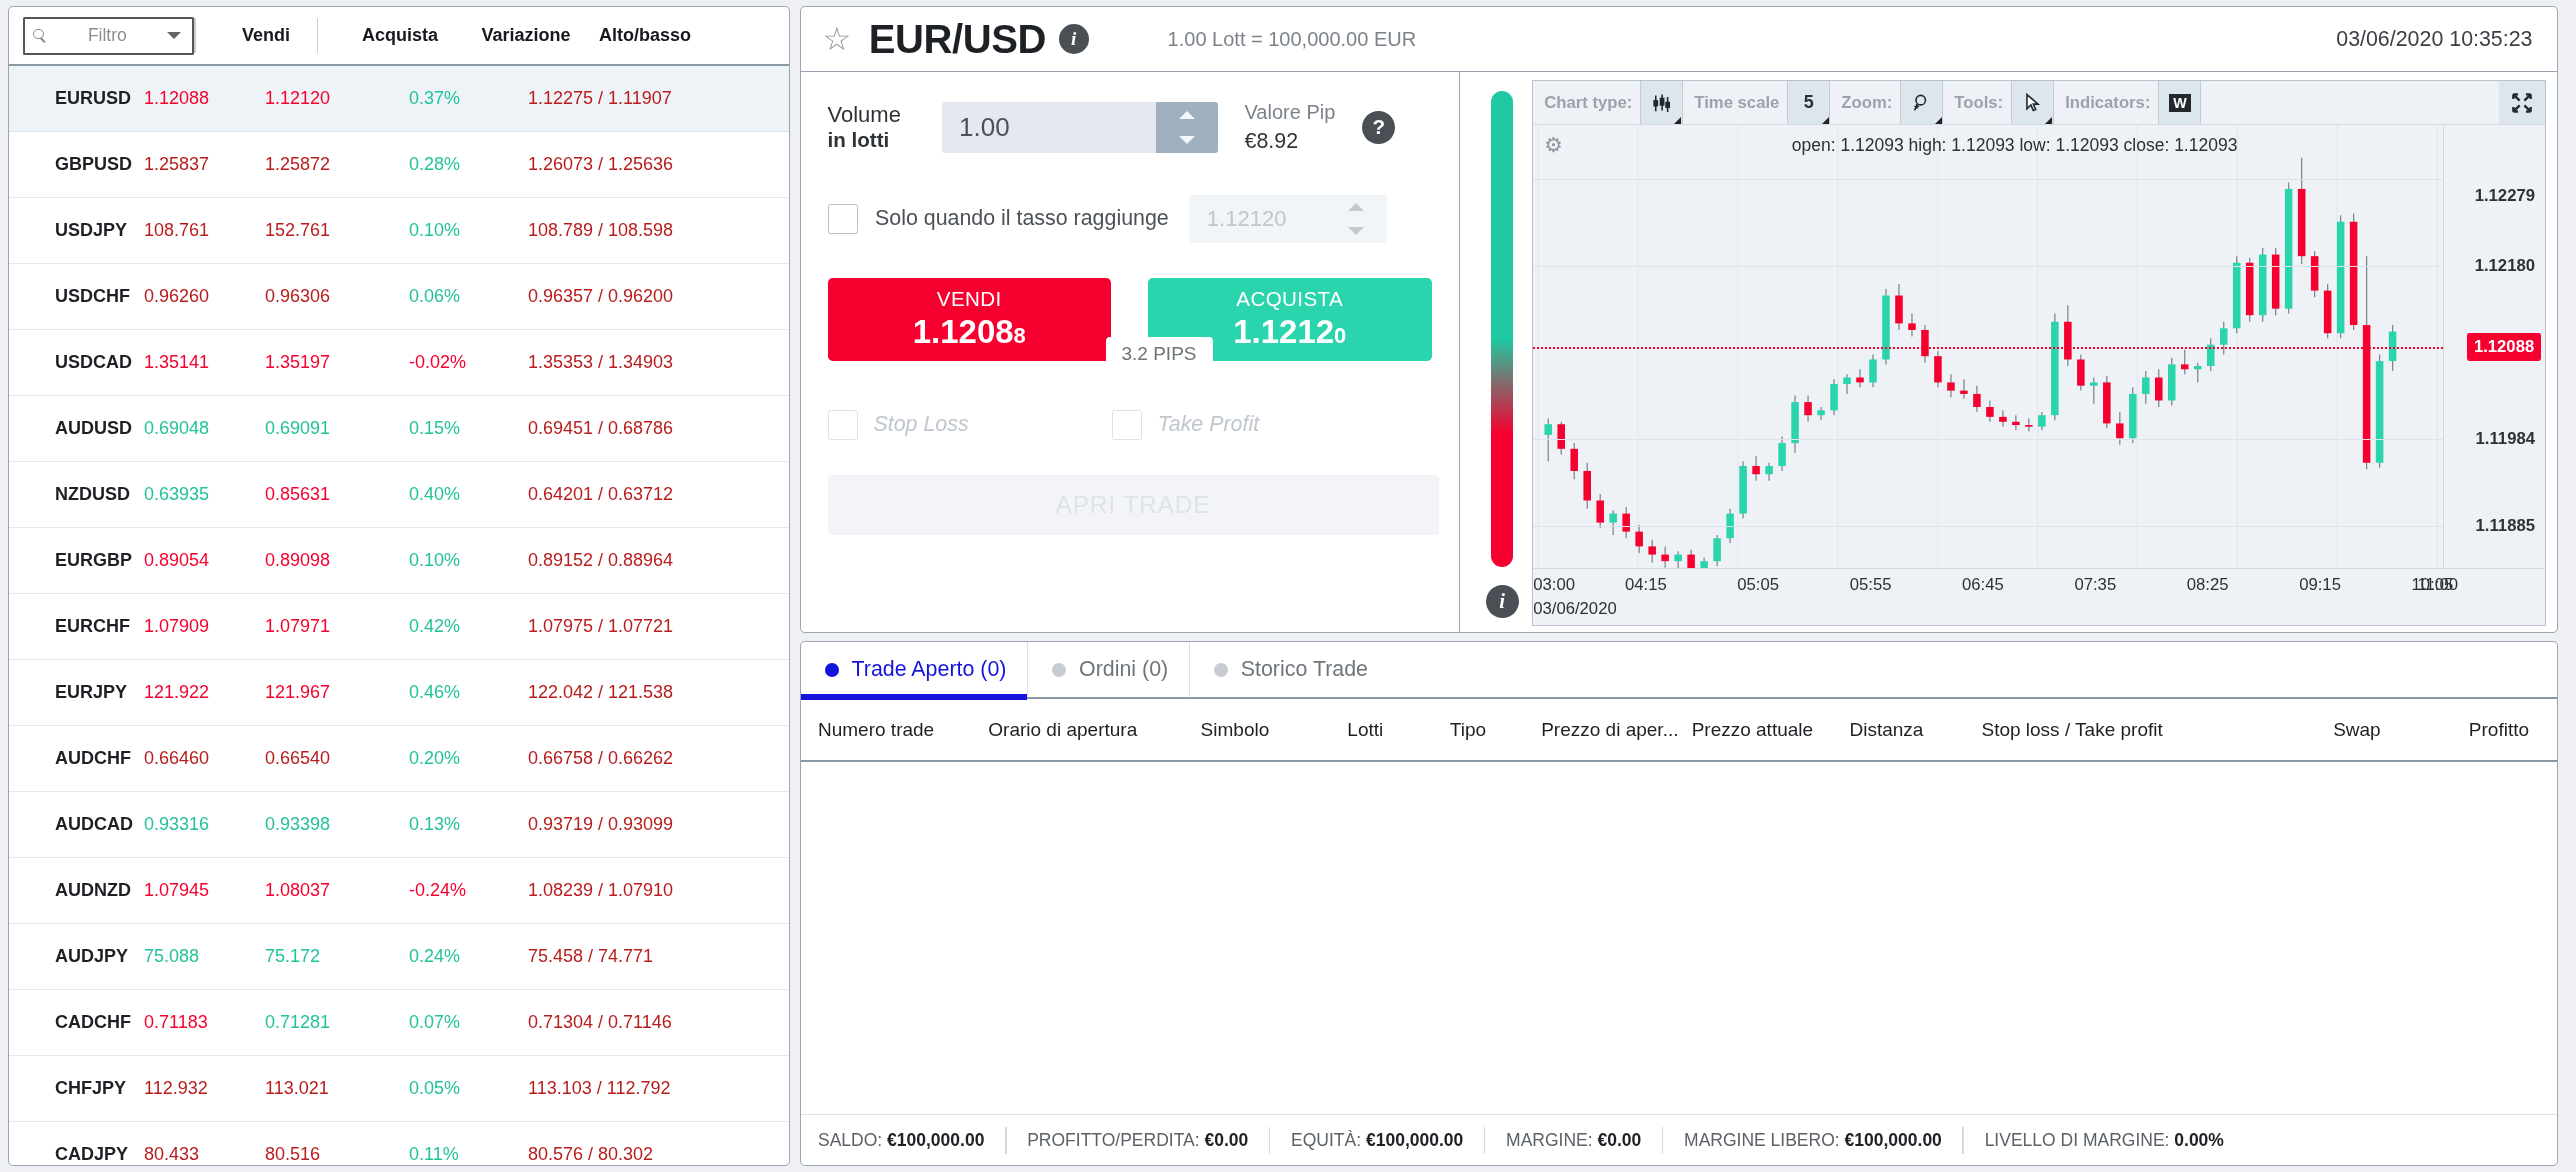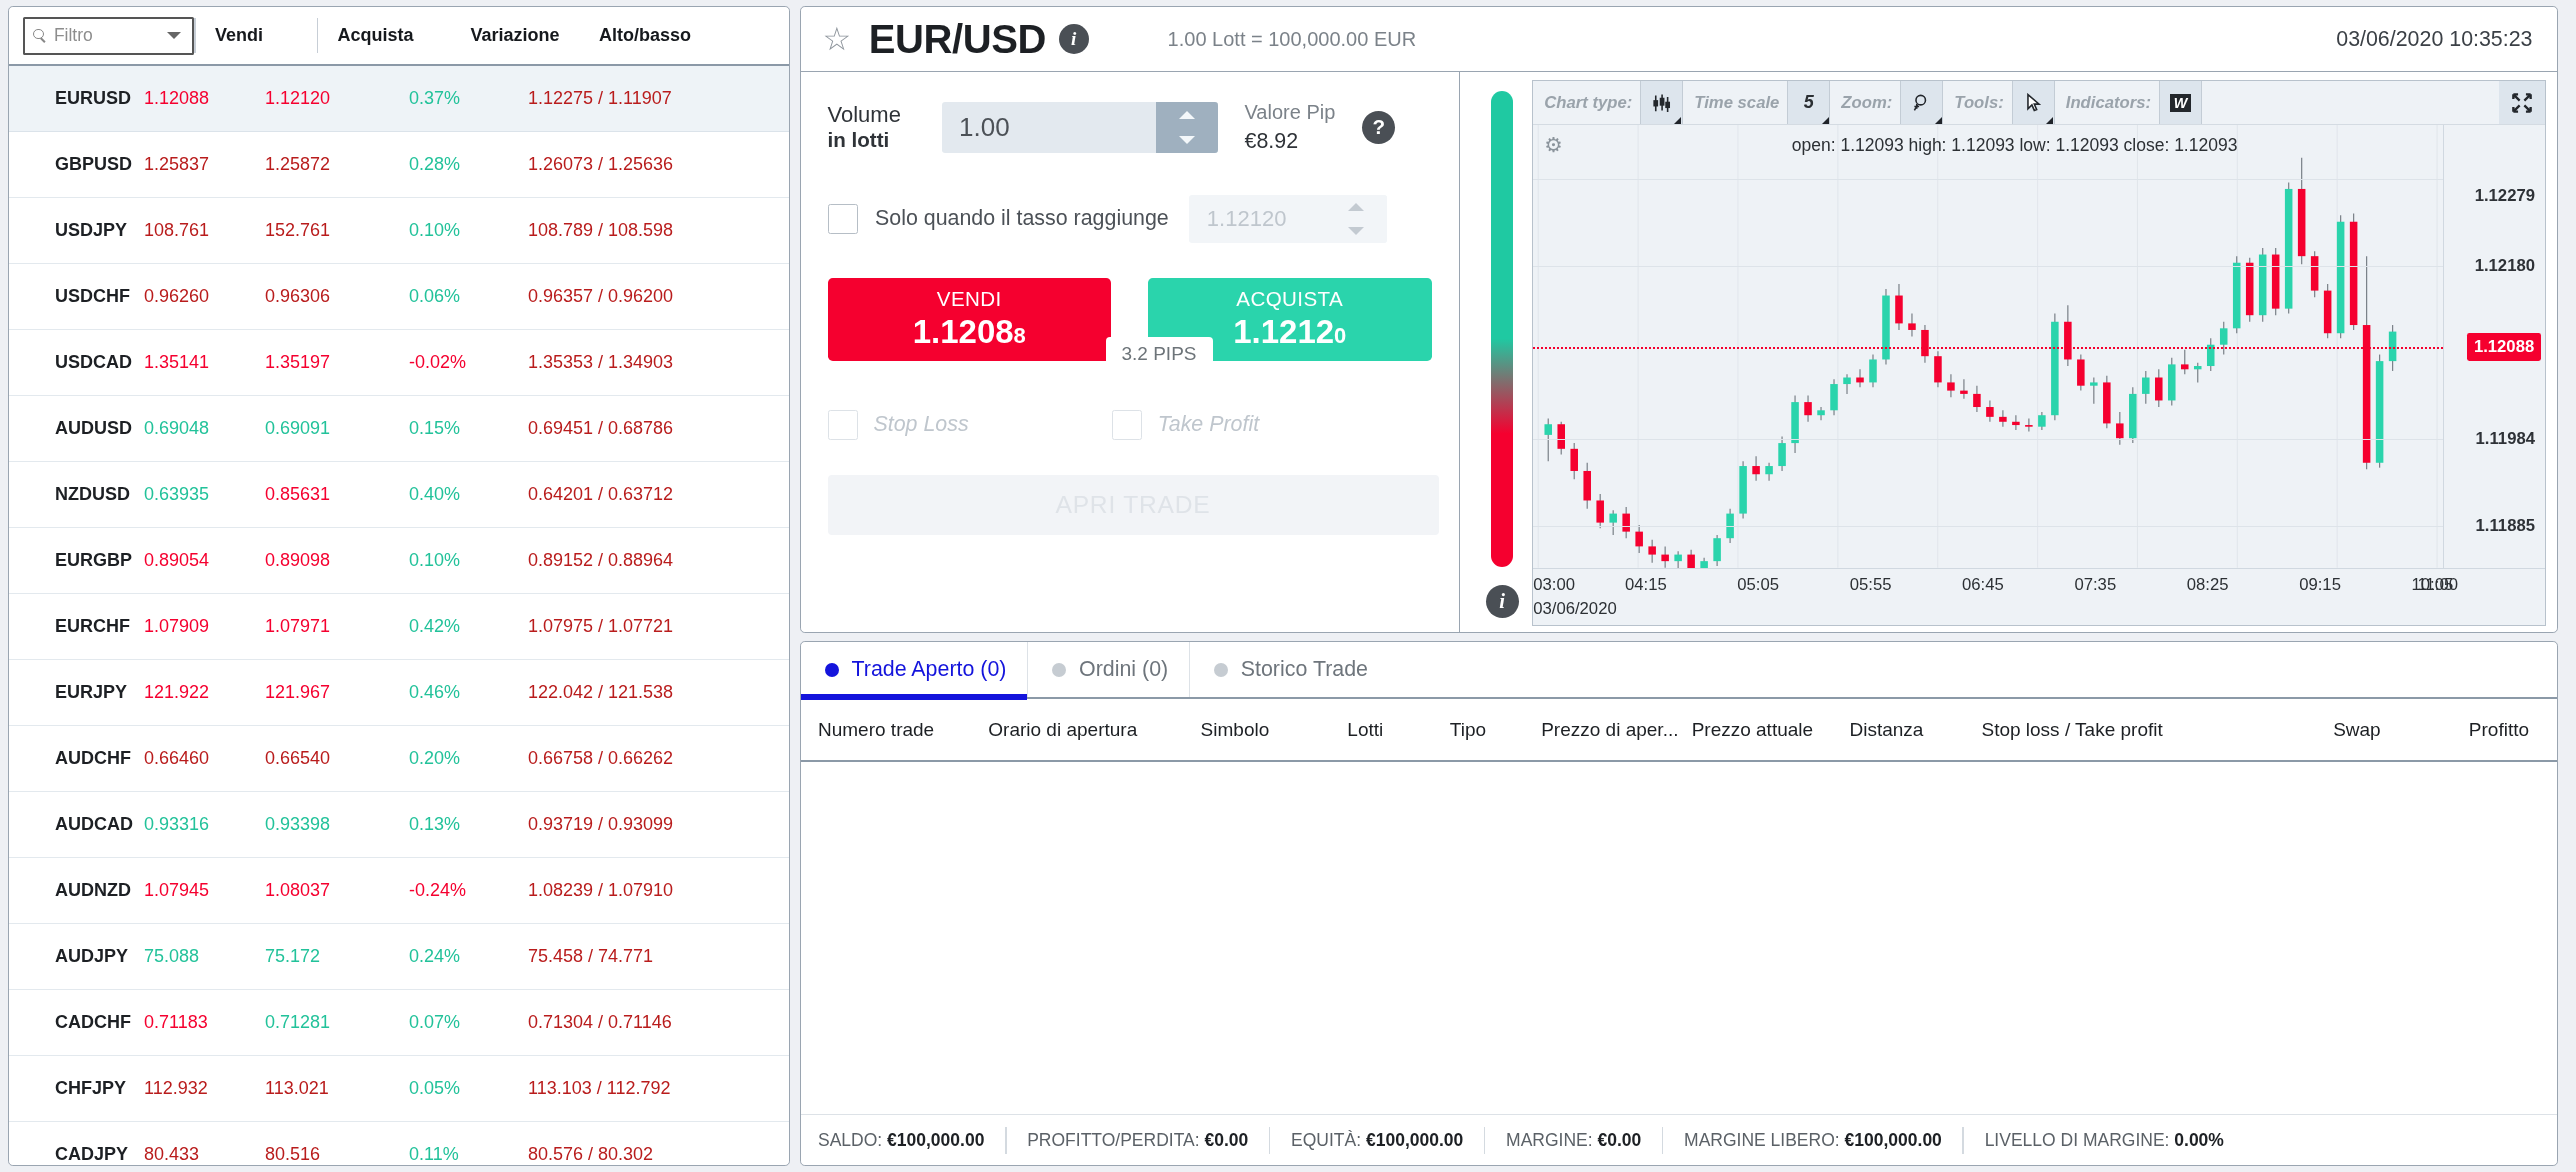"Filtro" .wl-header { text-align: none -> center }
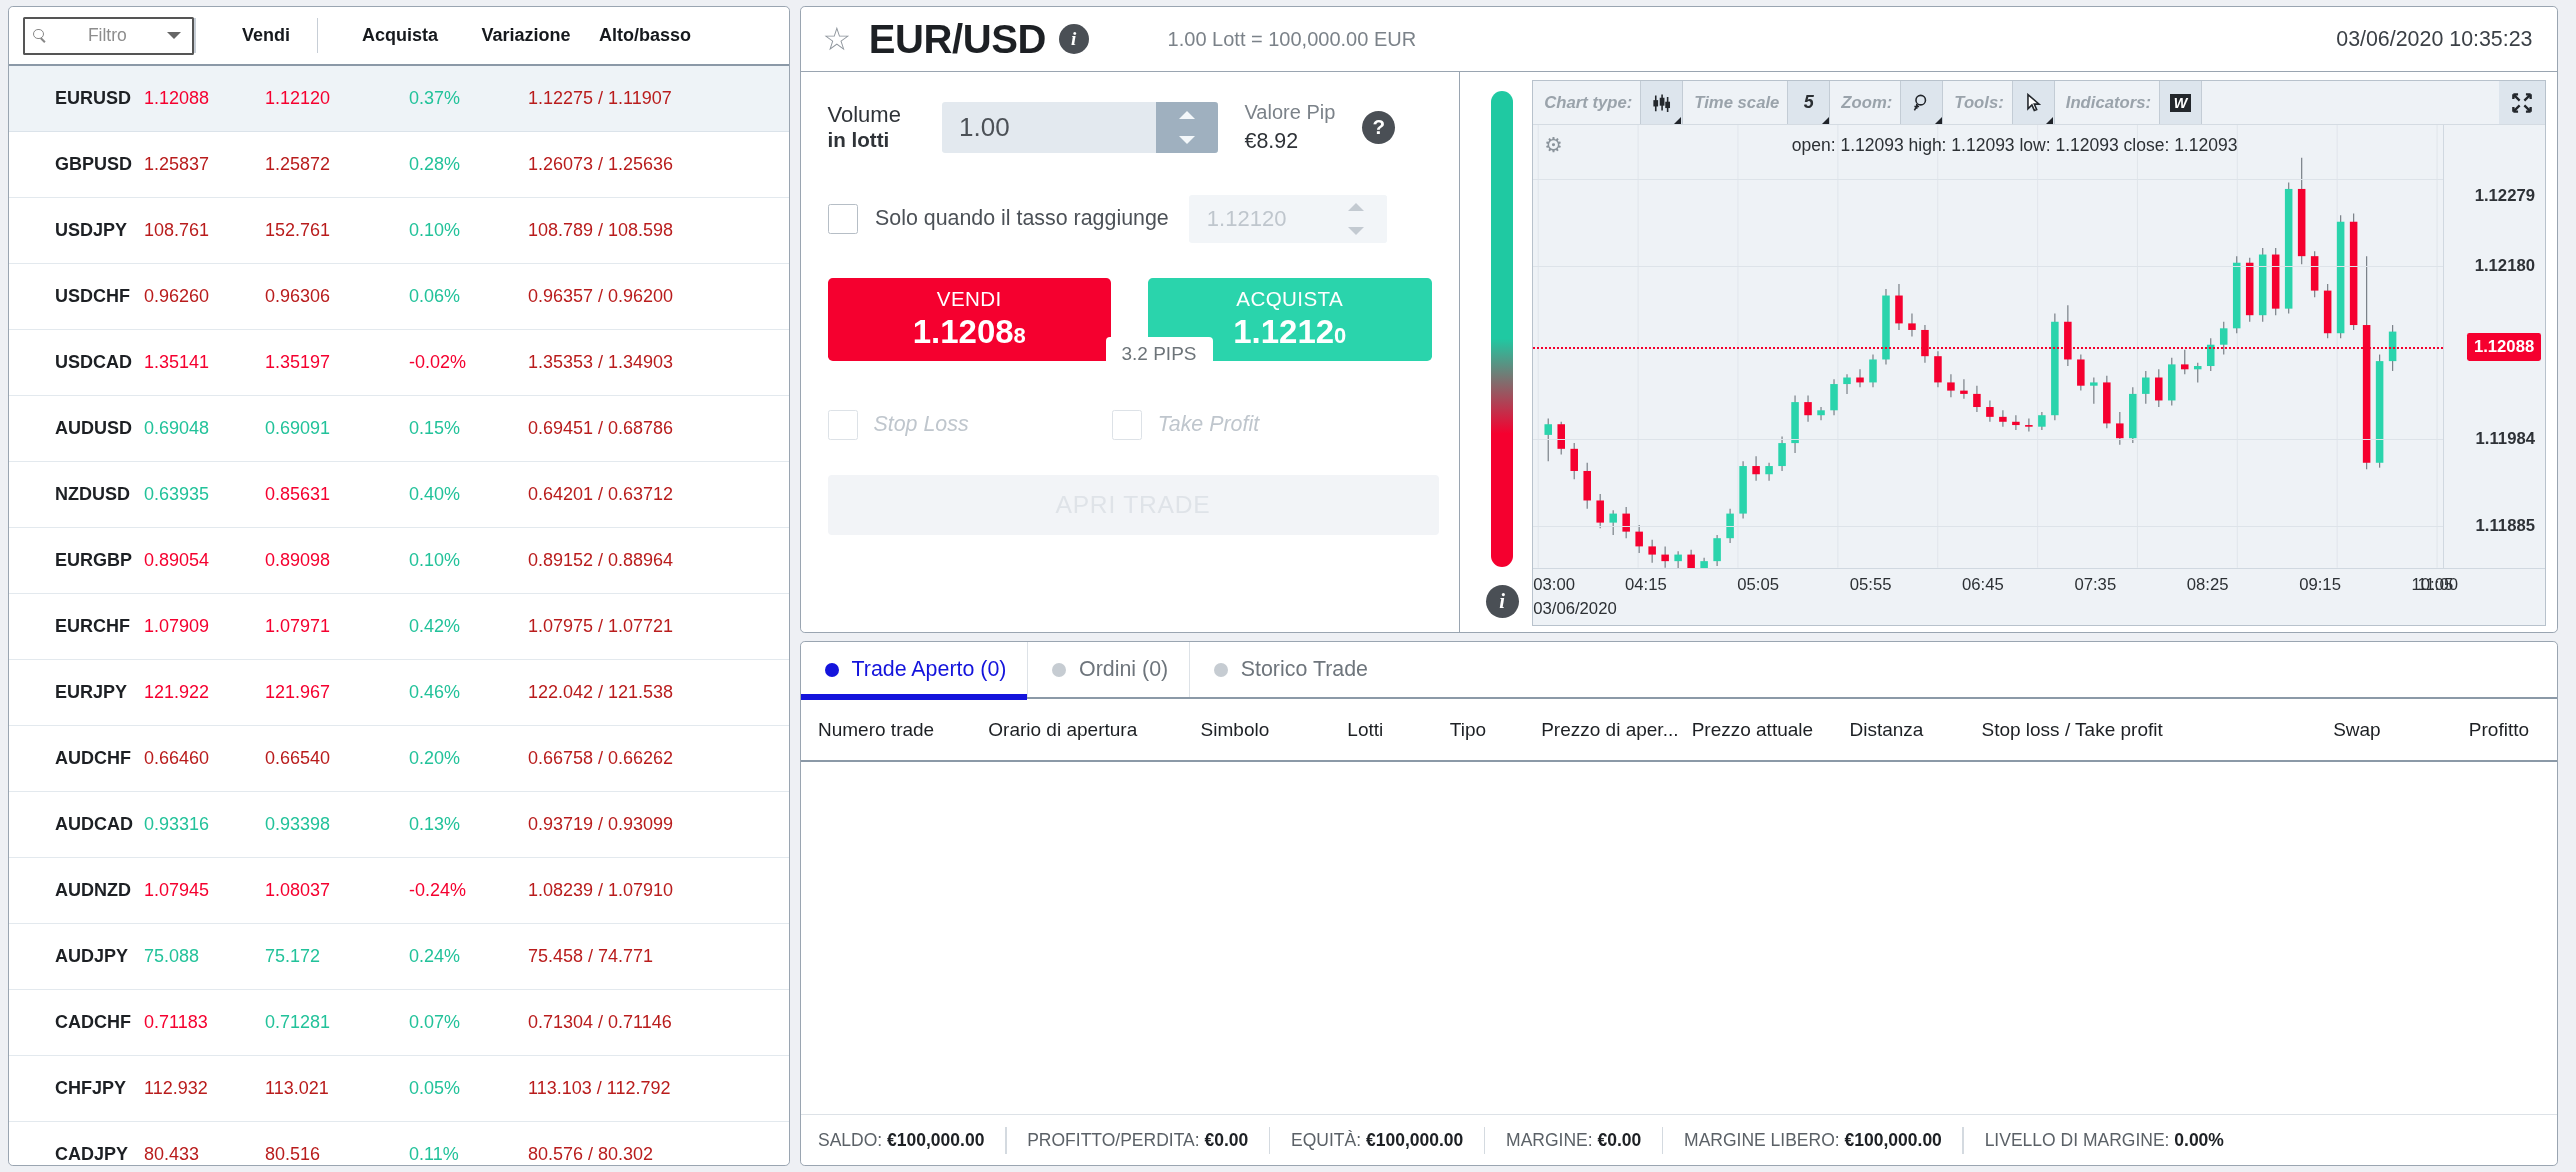"Chart type:" .chart-toolbar { font-style: italic -> none }
